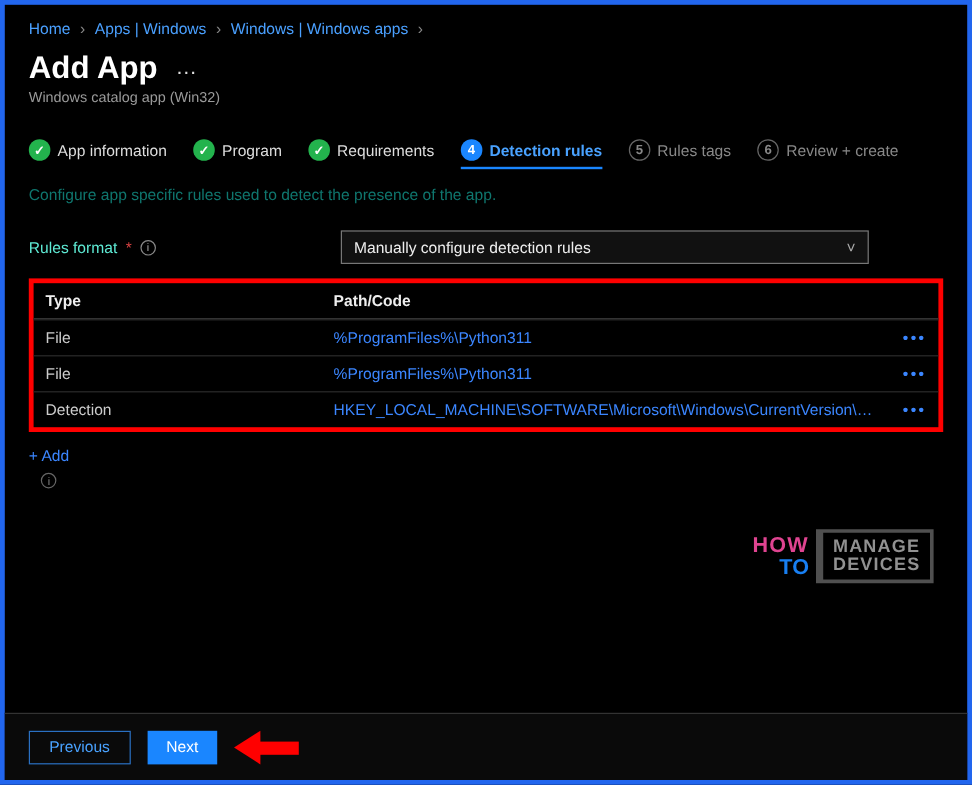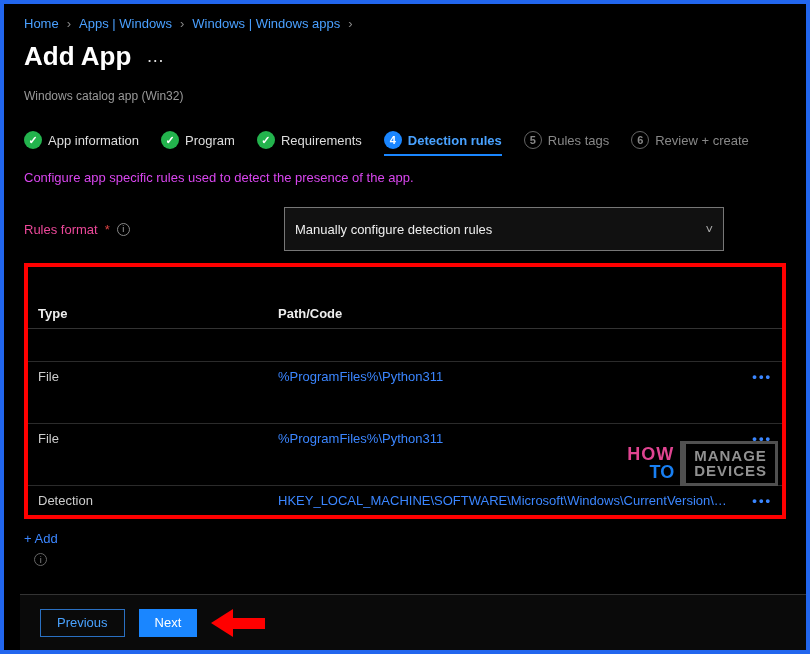"Windows catalog app (Win32)" .subtitle { margin-top: 17px -> 2px }
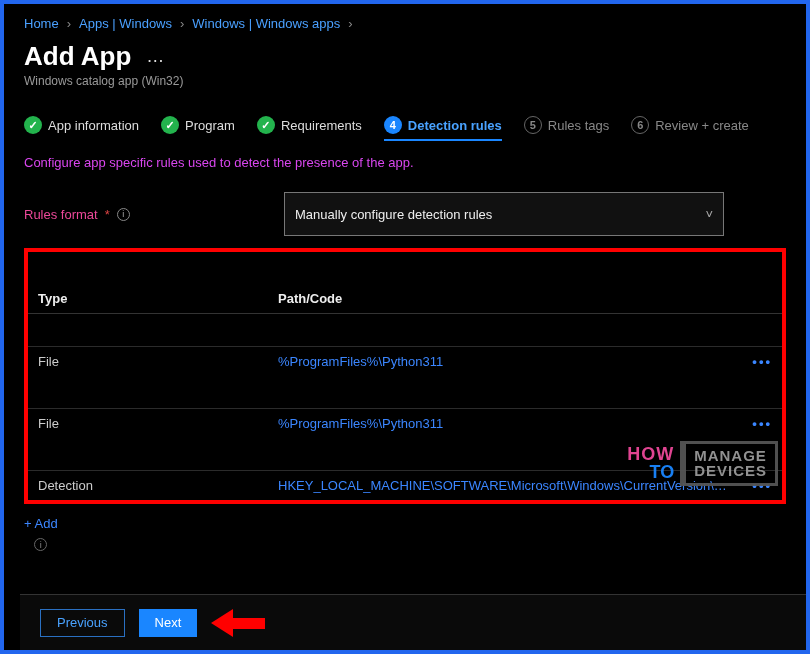"Configure app specific rules used" .blurb { color: #d946ef -> #0f766e }
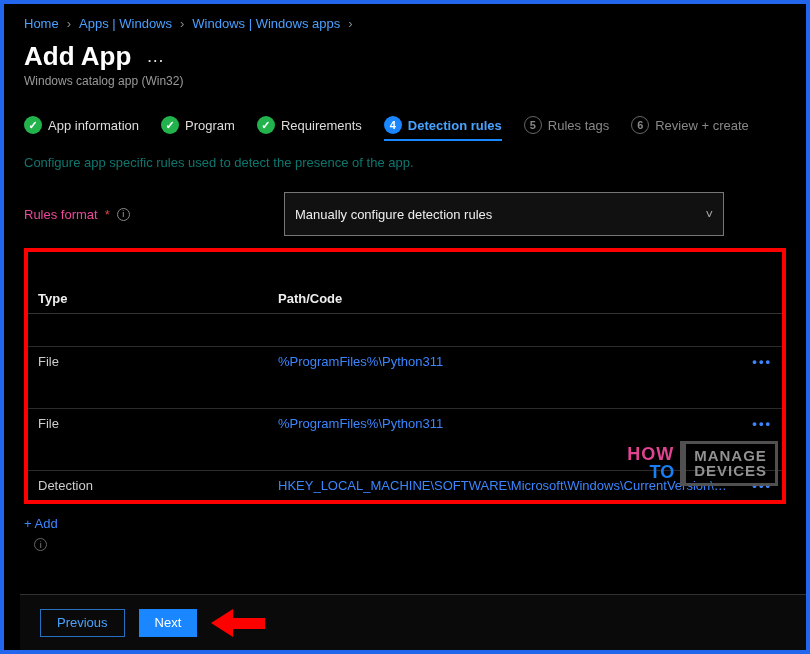"Rules format" .form-label { color: #ec4899 -> #5eead4 }
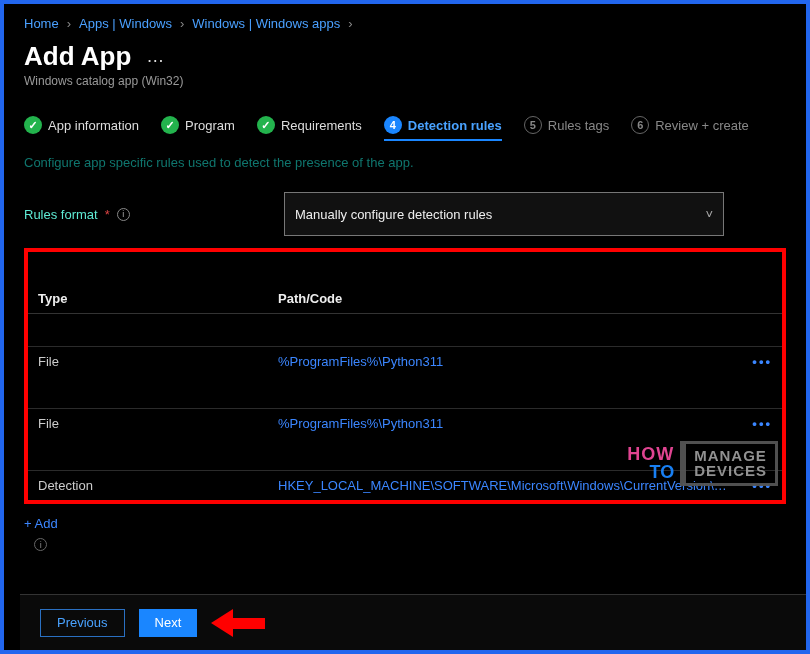"Manually configure detection rules" .select { height: 44px -> 28px }
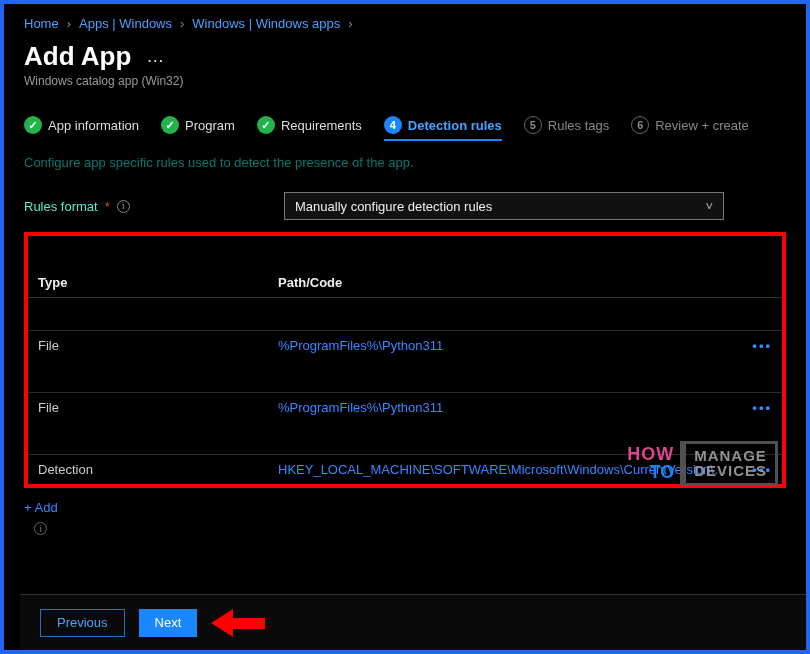"Type" .thead, .trow { margin-top: 32px -> none }
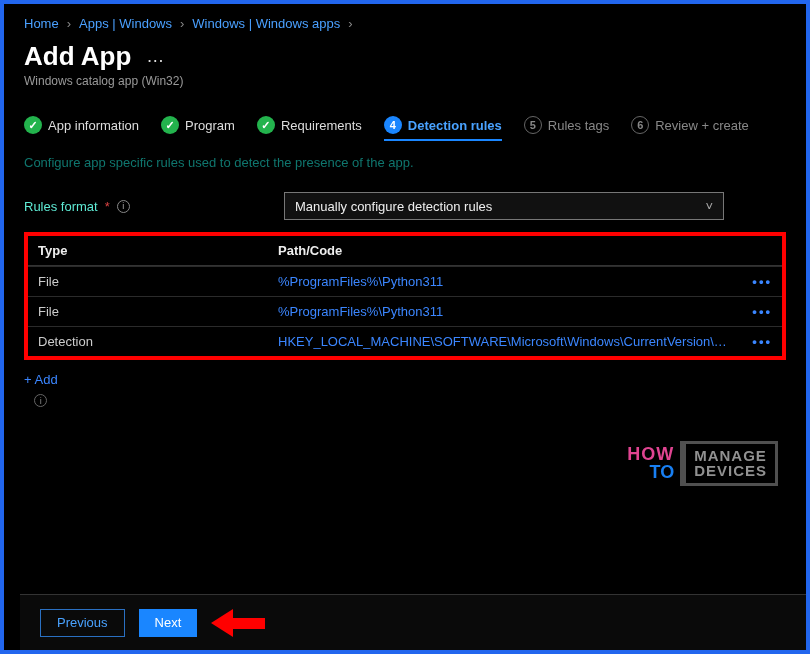"Previous" .footer { left: 16px -> 0 }
